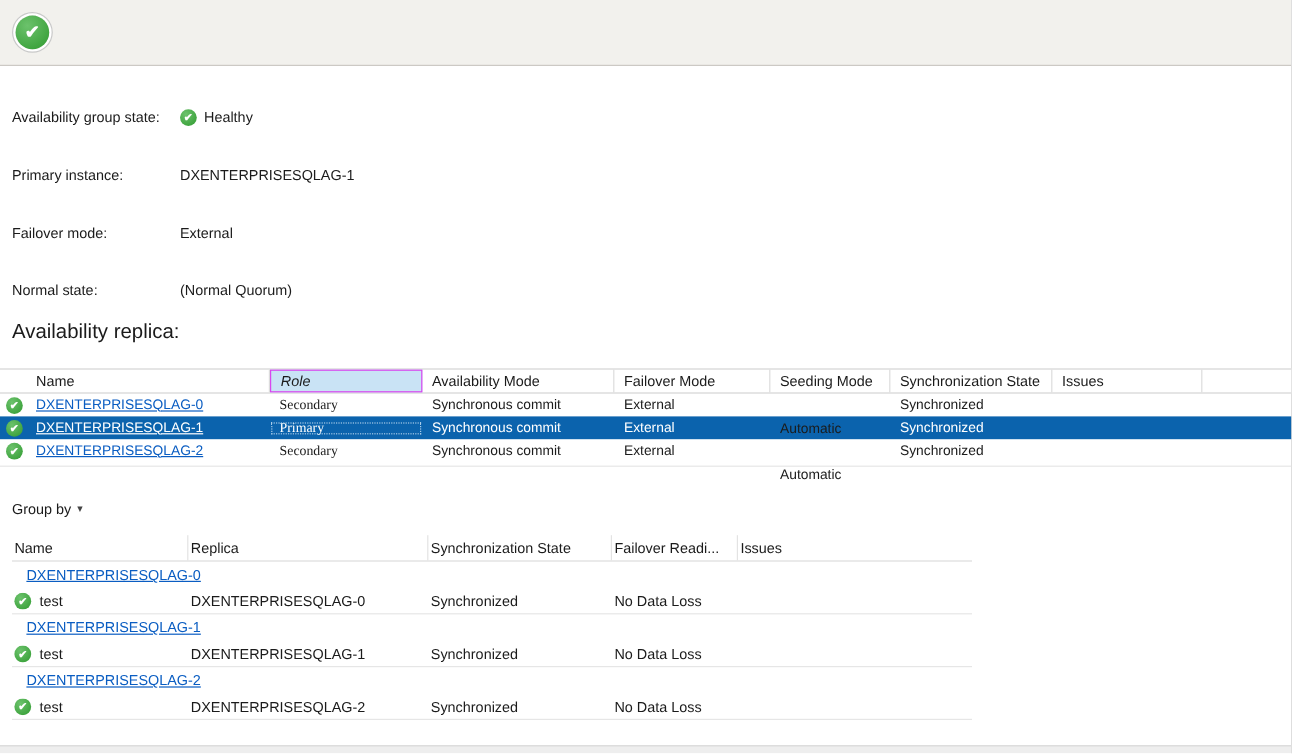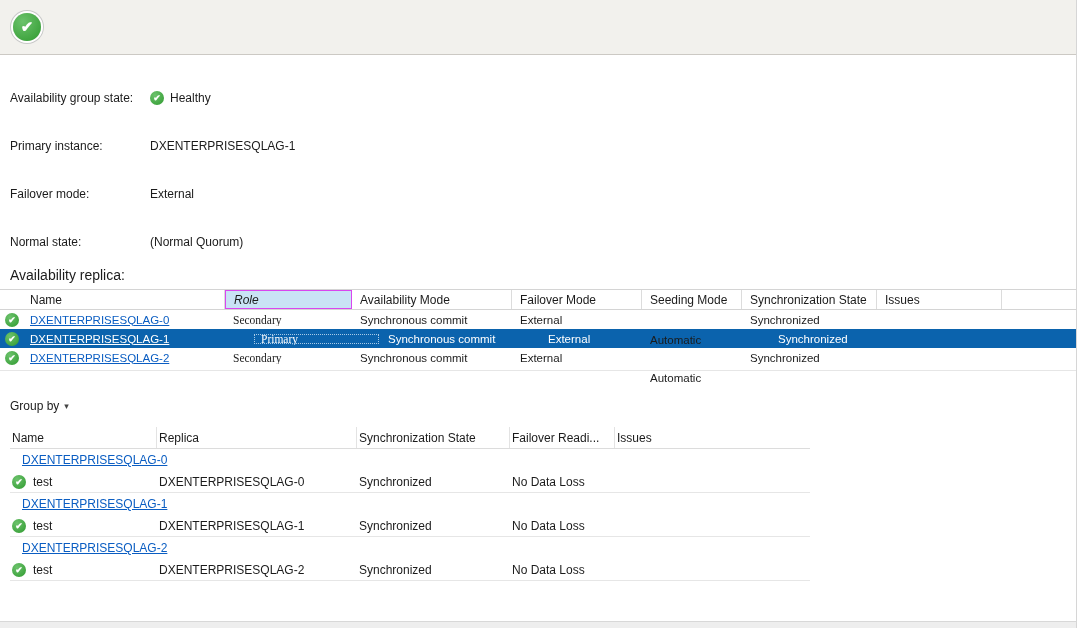"Availability replica:" .section-label { font-size: 14px -> 17px; margin: 13px 0 6px 10px -> 13px 0 20px 10px }
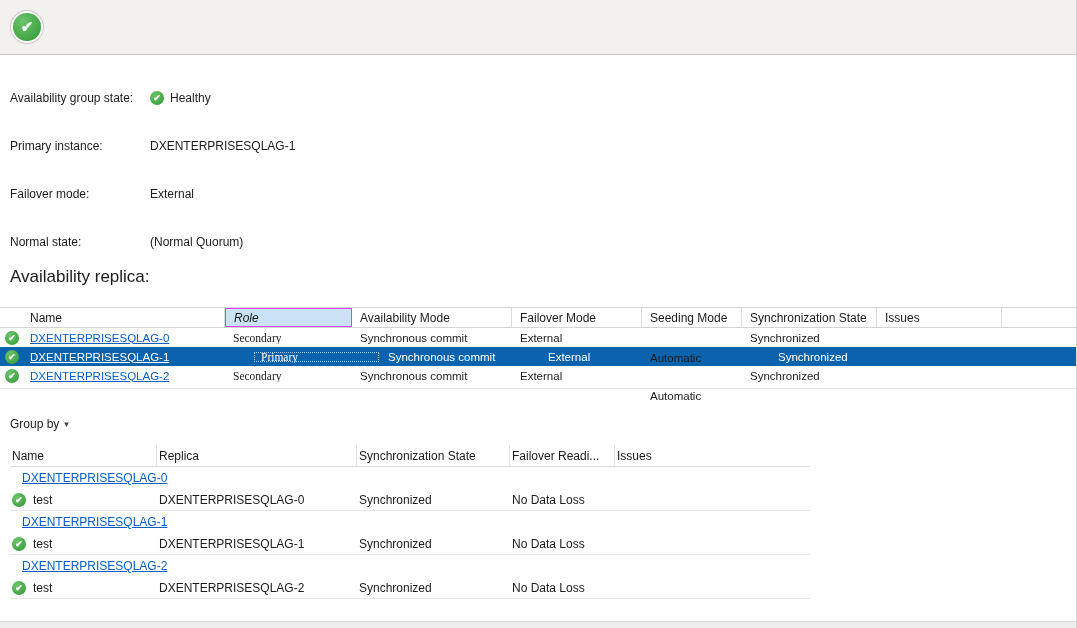"Primary" .rt-row.selected .c-role { margin-left: 28px -> none }
